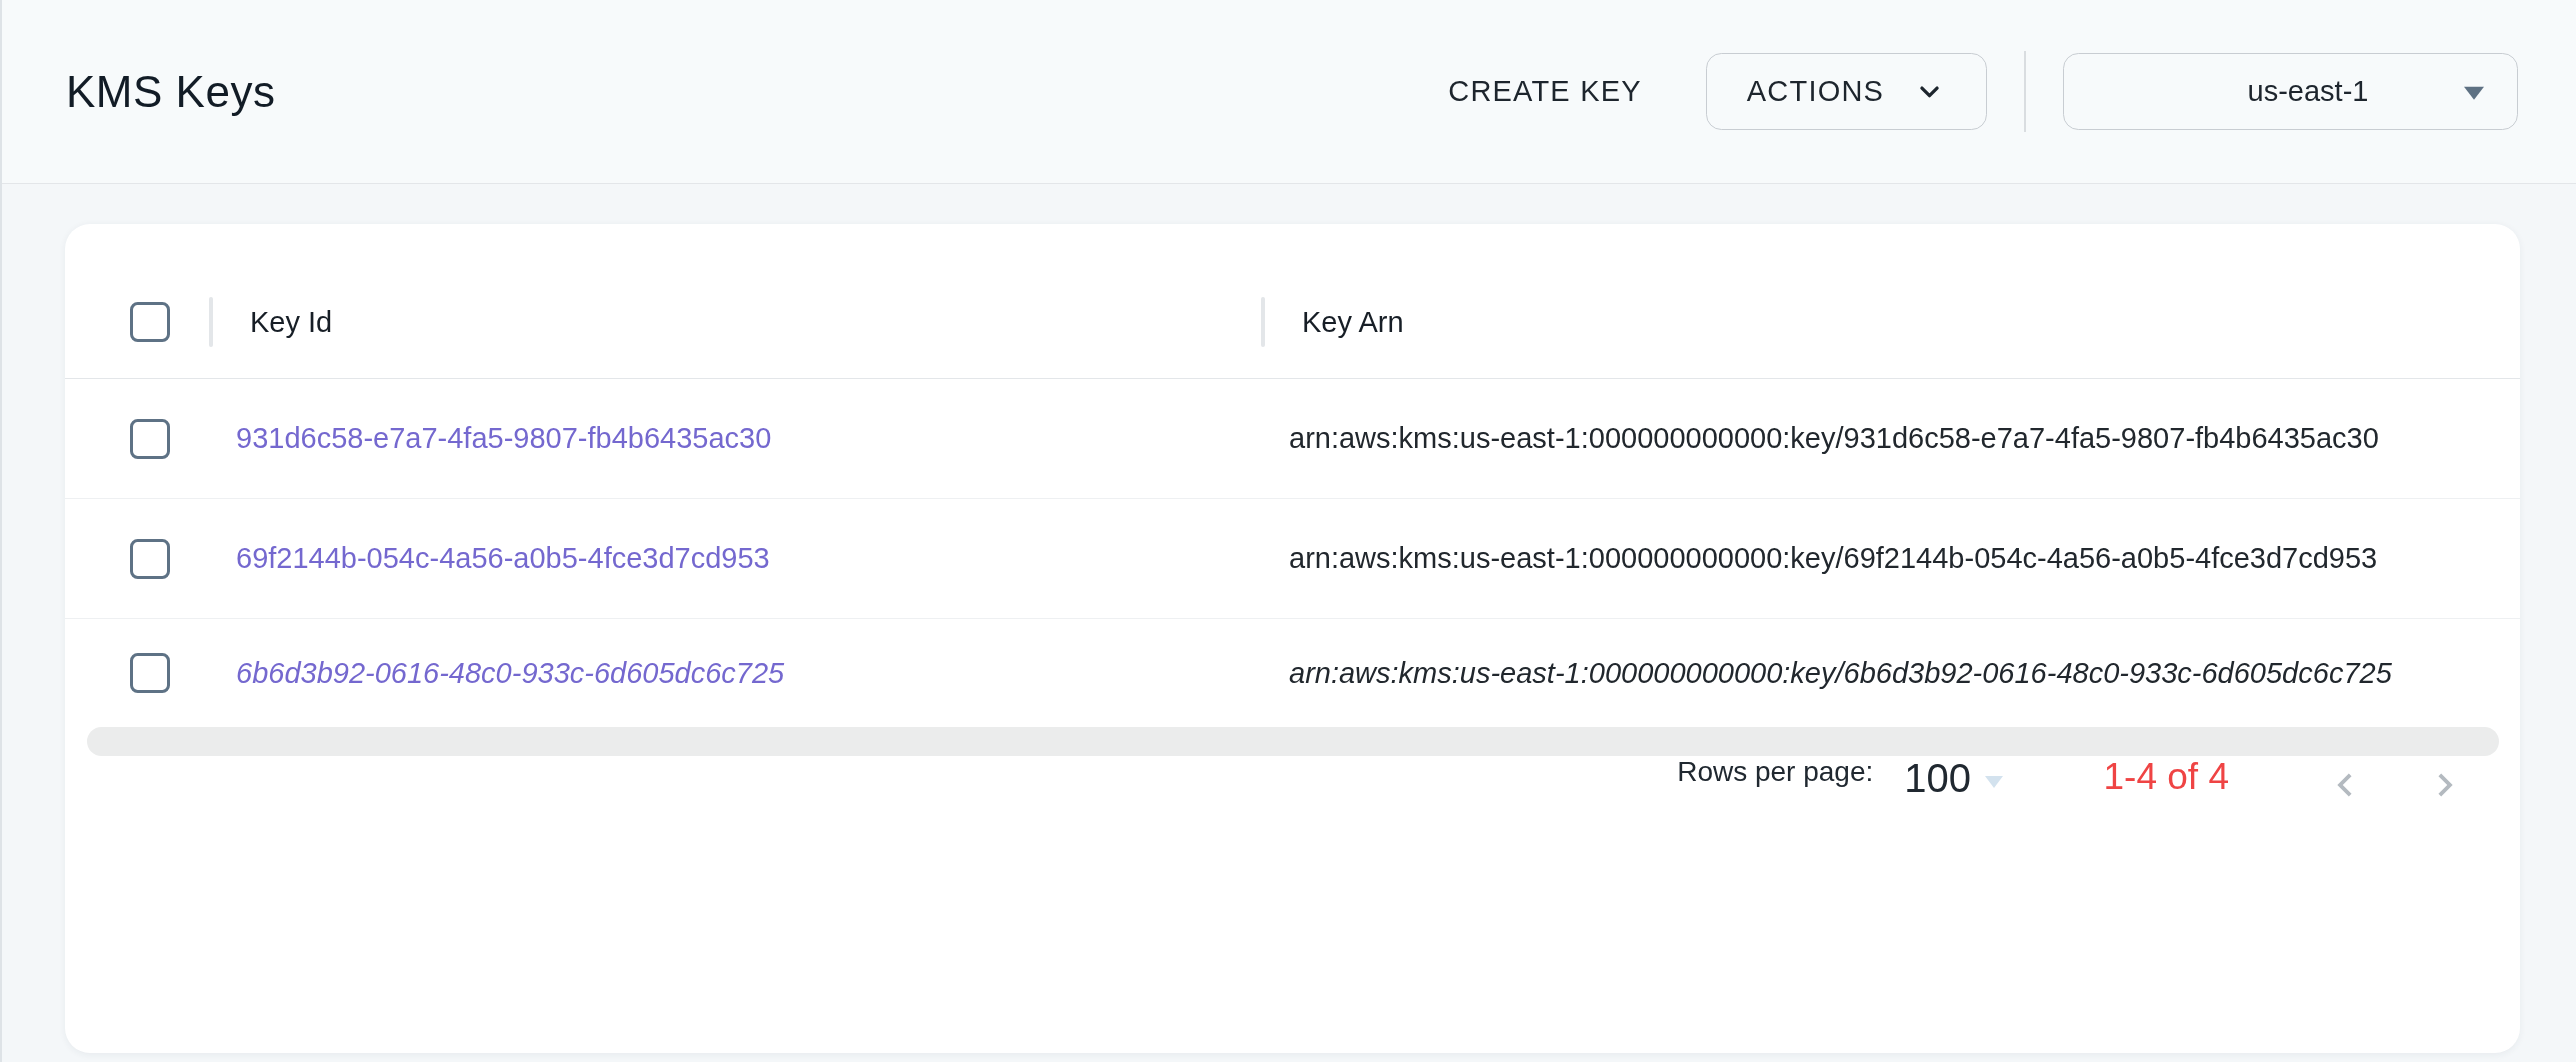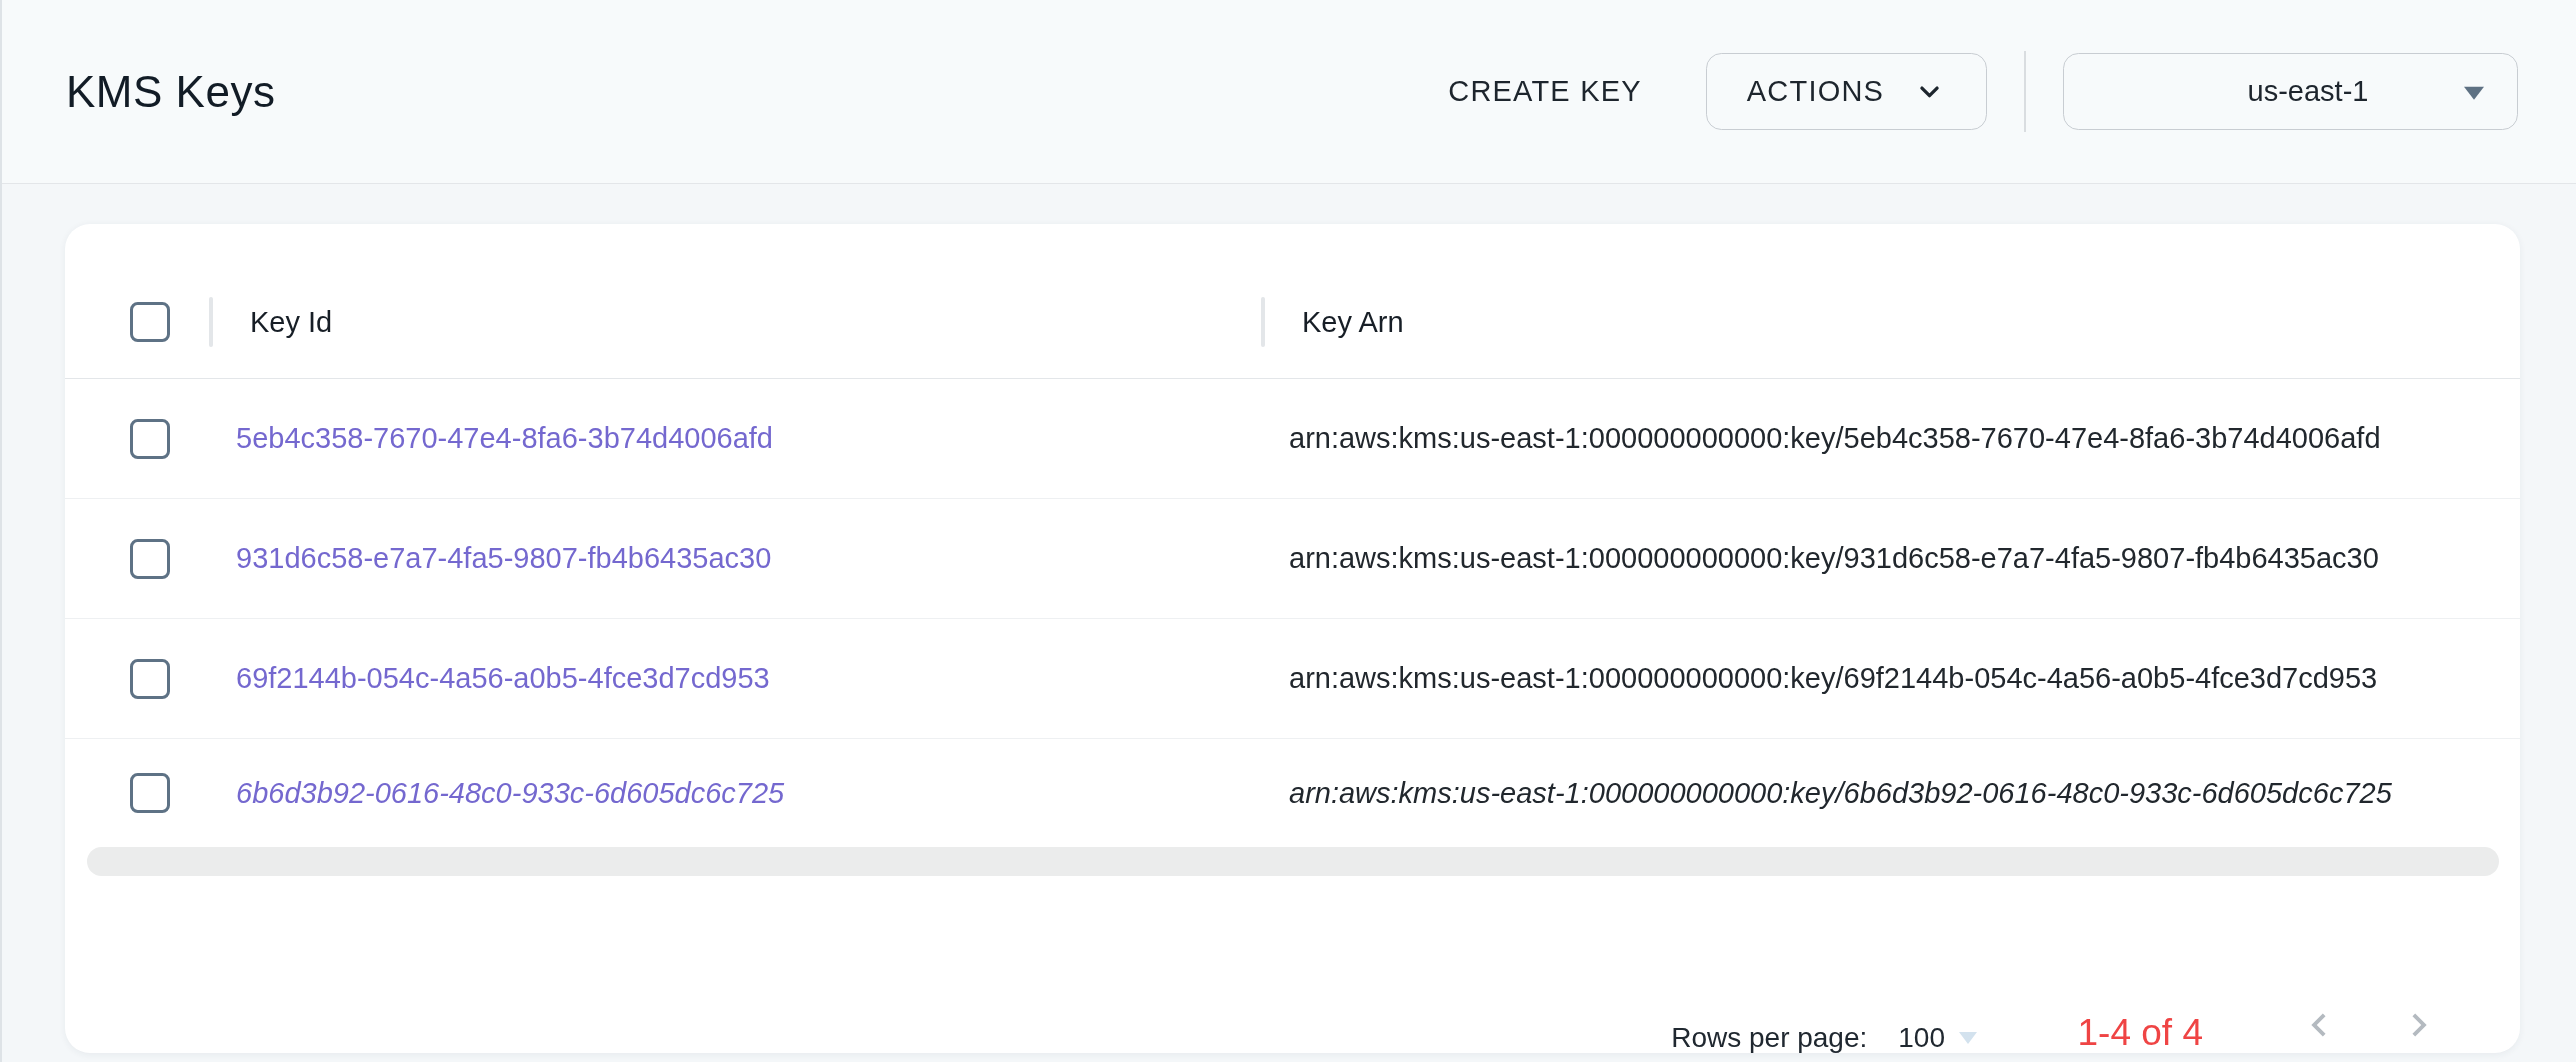"5eb4c358-7670-47e4-8fa6-3b74d4006afd" div.grid-row { html: <div> <div> <span></span> </div> <div> <a>5eb4c358-7670-47e4-8fa6-3b74d4006afd</a> </div> <div>arn:aws:kms:us-east-1:000000000000:key/5eb4c358-7670-47e4-8fa6-3b74d4006afd</div> </div> -> none }
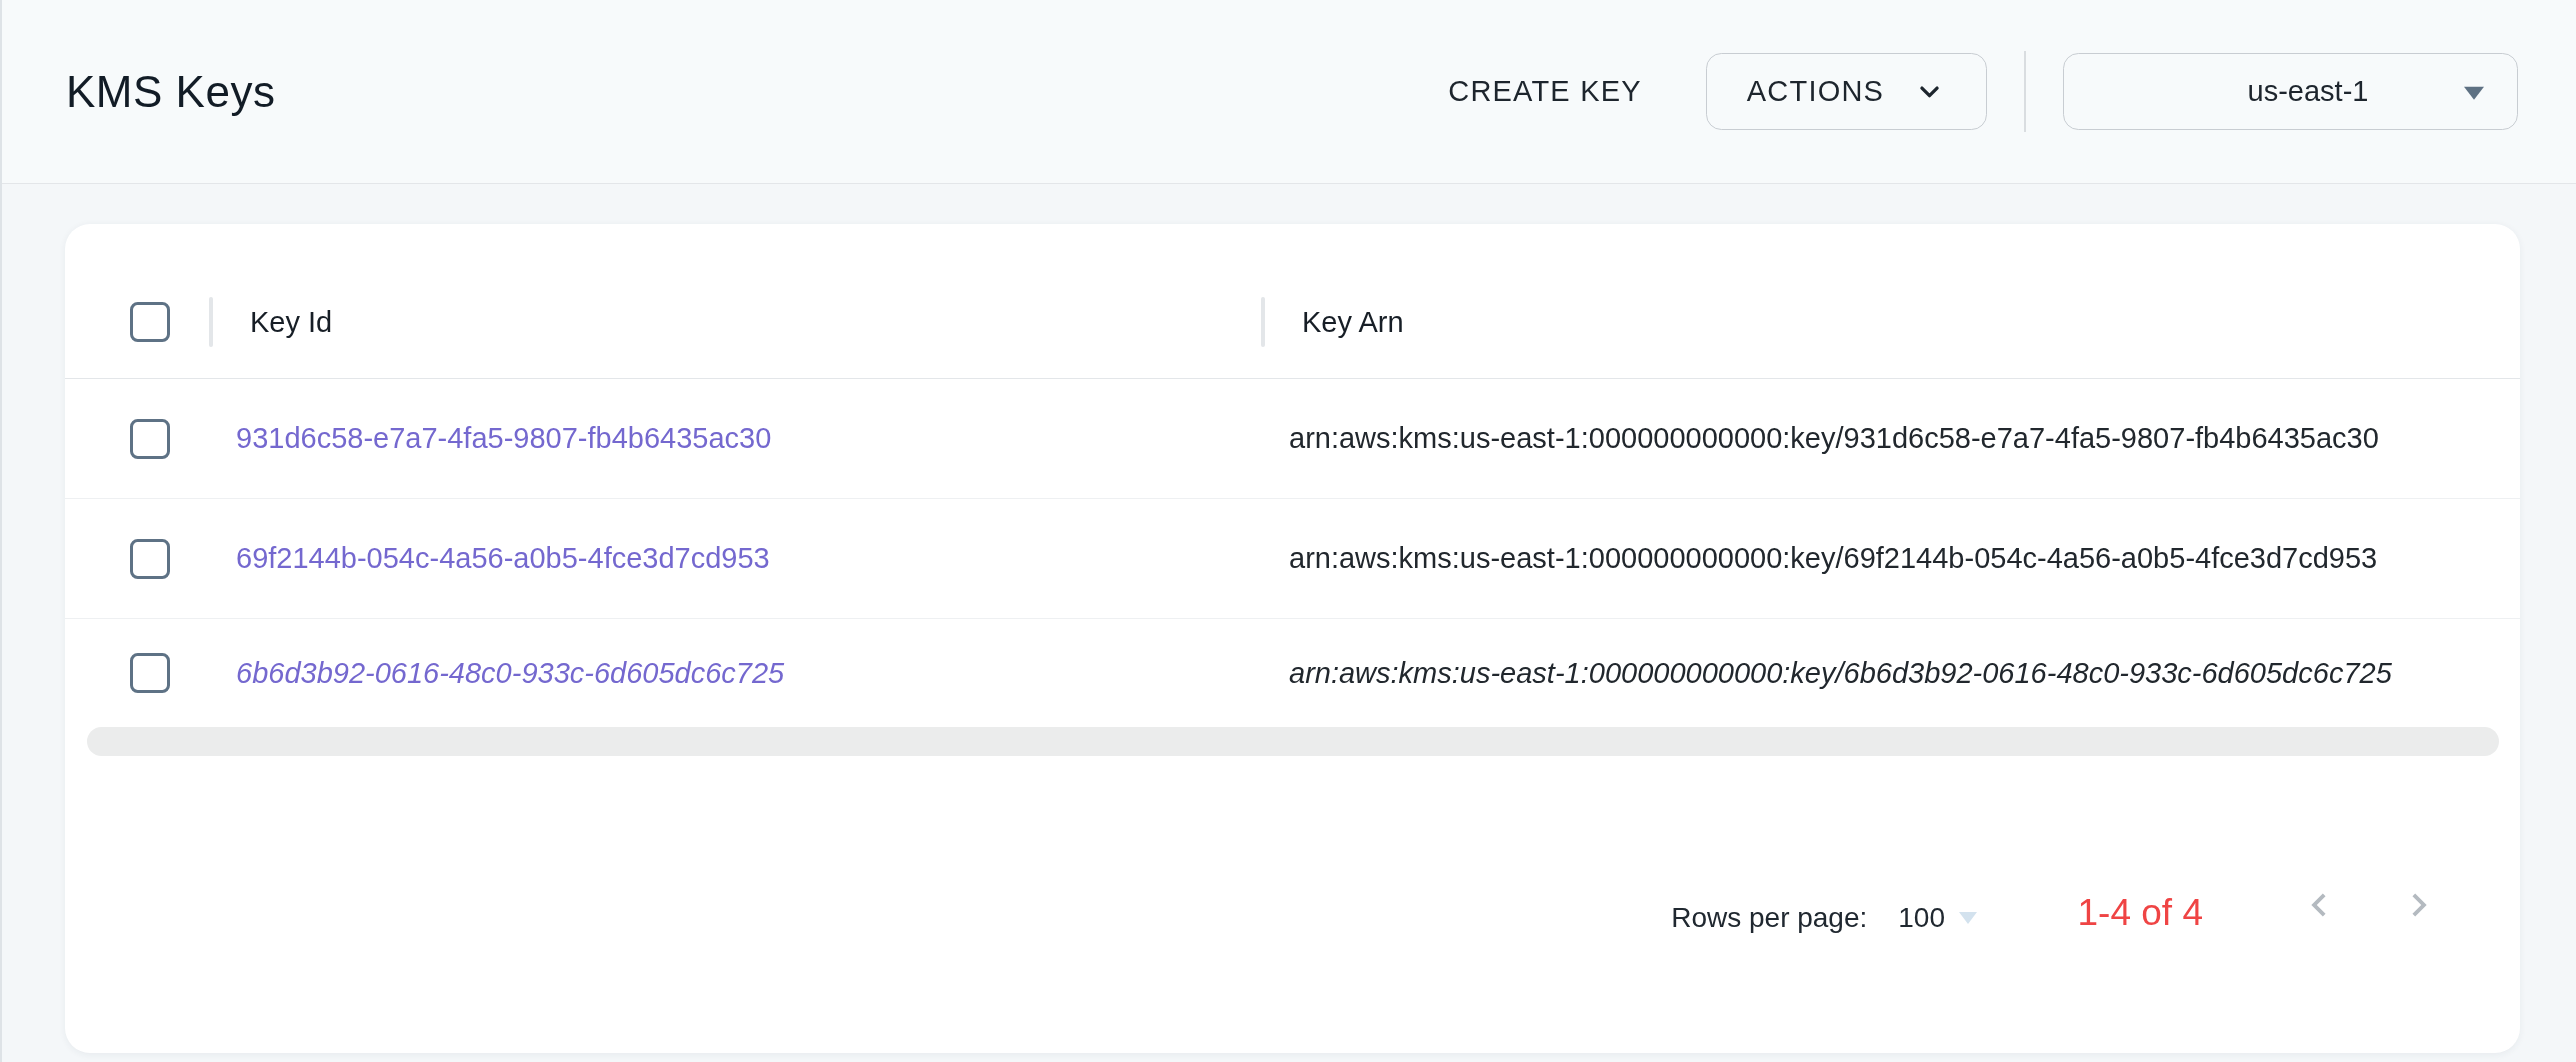"Rows per page:" .footer { align-items: flex-end -> flex-start; padding-right: 72px -> 46px }
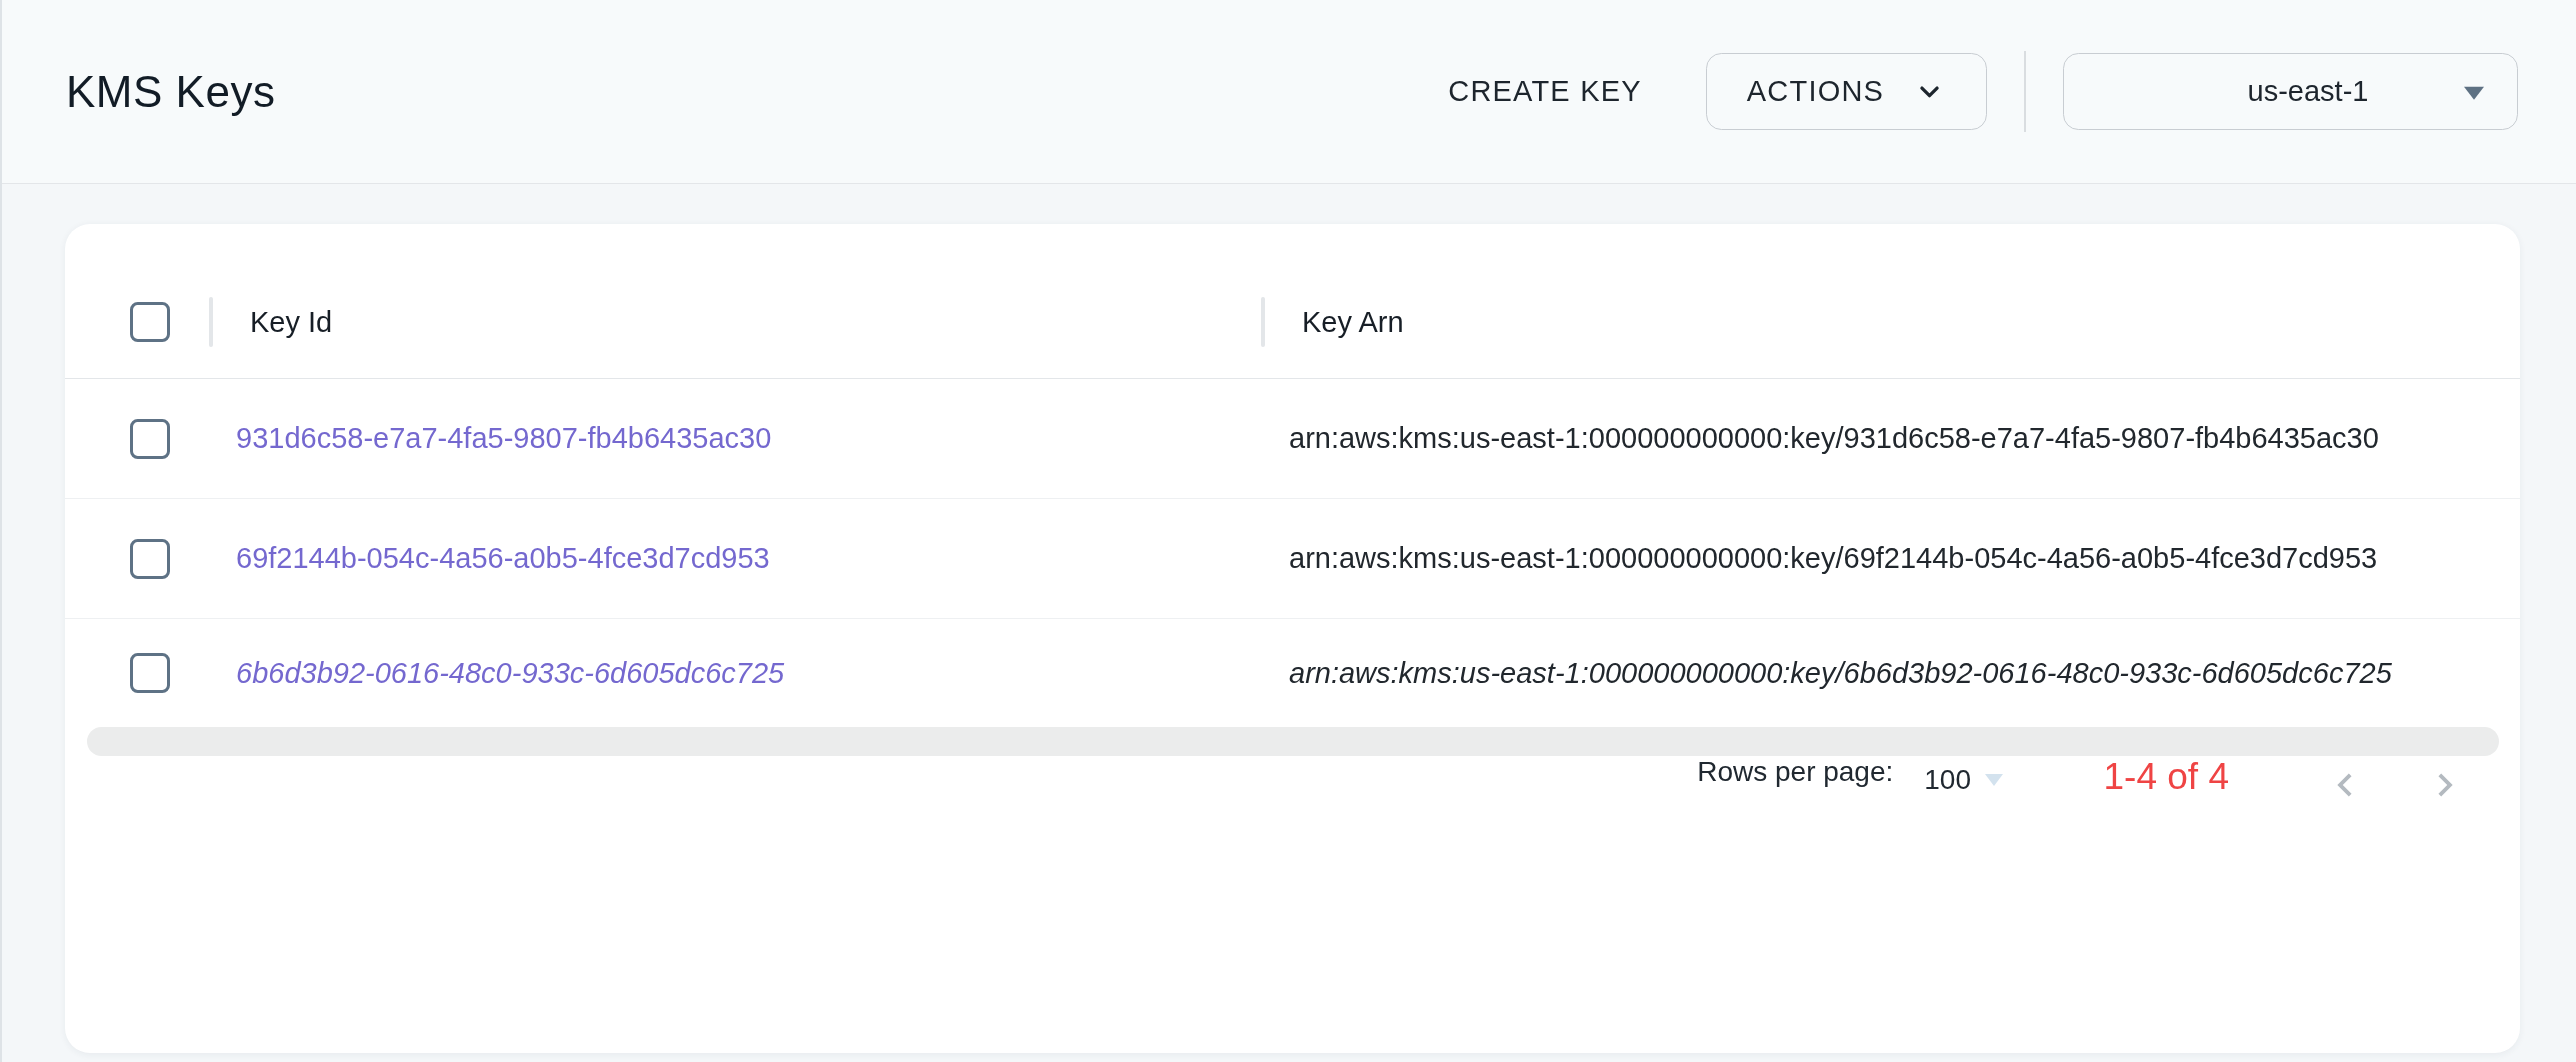"100" .rpp-value { font-size: 28px -> 40px; margin-top: 8px -> none }
